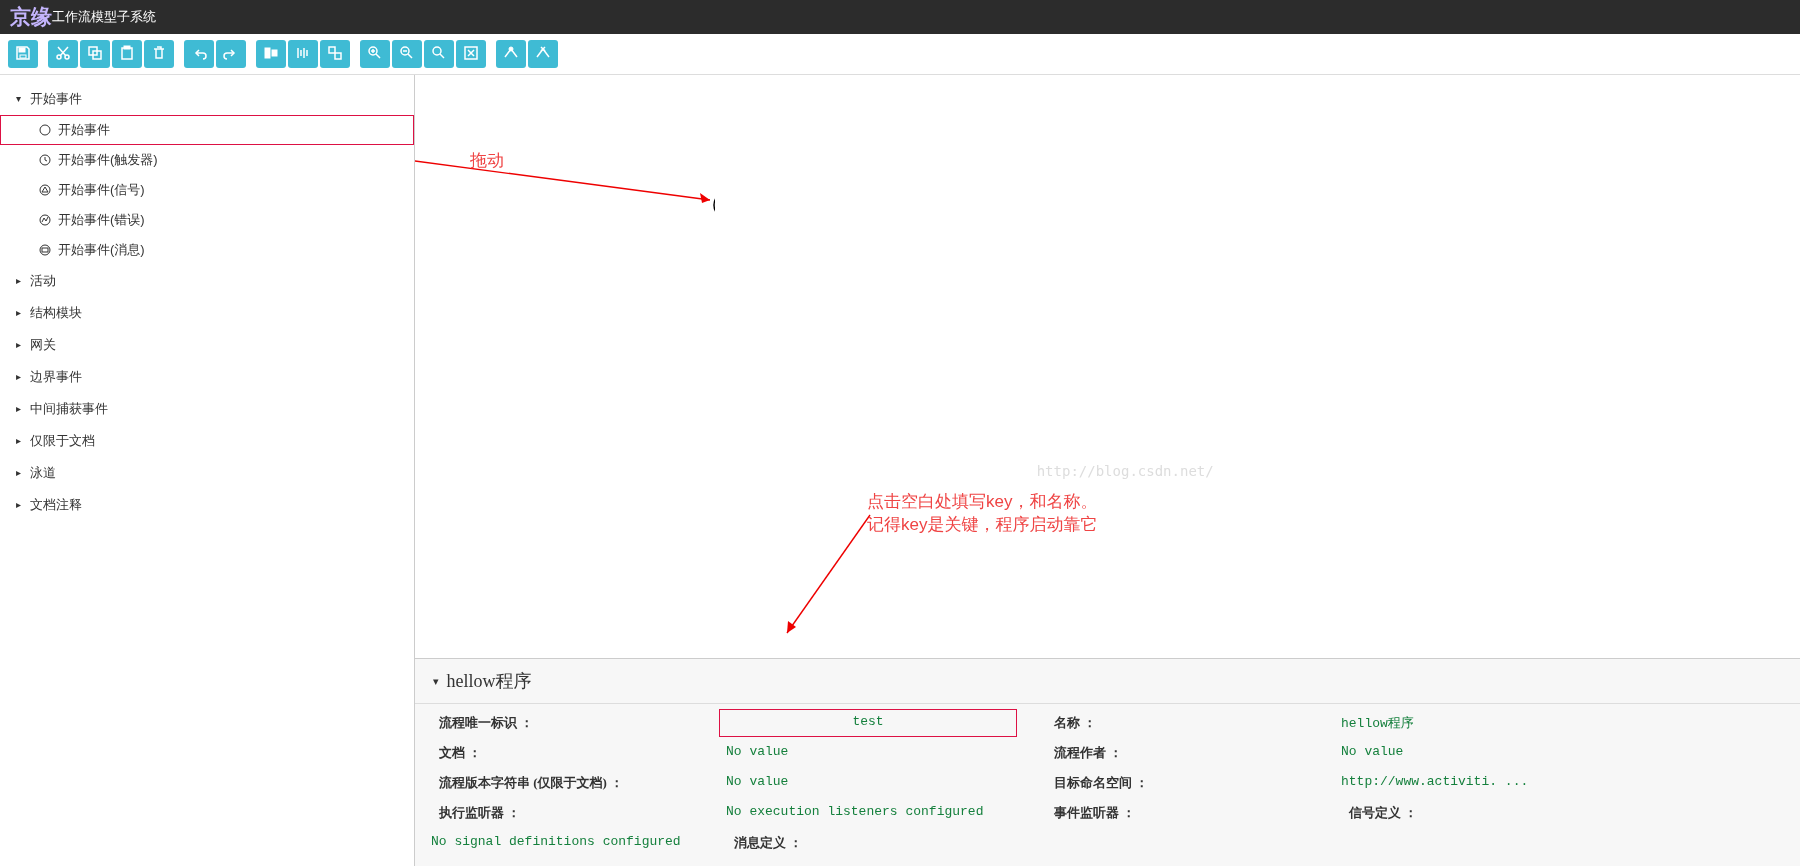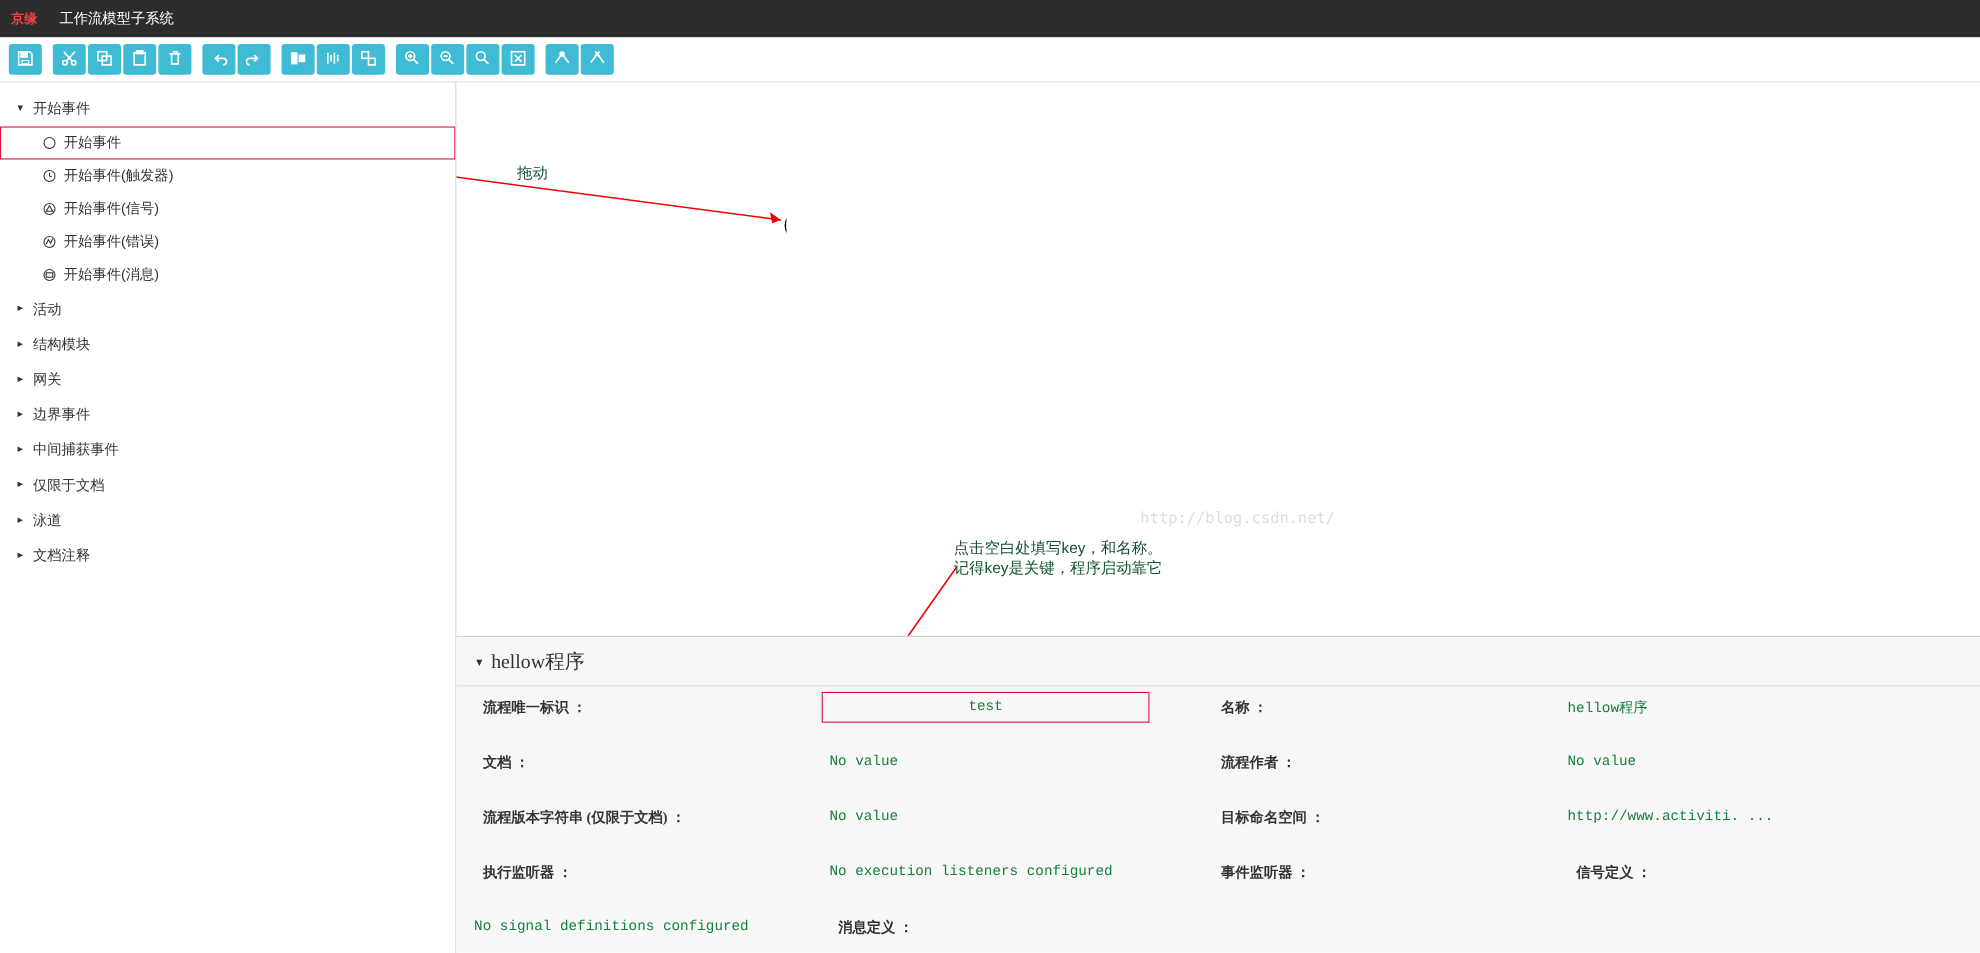"京缘" .logo { color: #ef4444 -> #c4b5fd; font-size: 12px -> 21px; margin-right: 20px -> 0 }
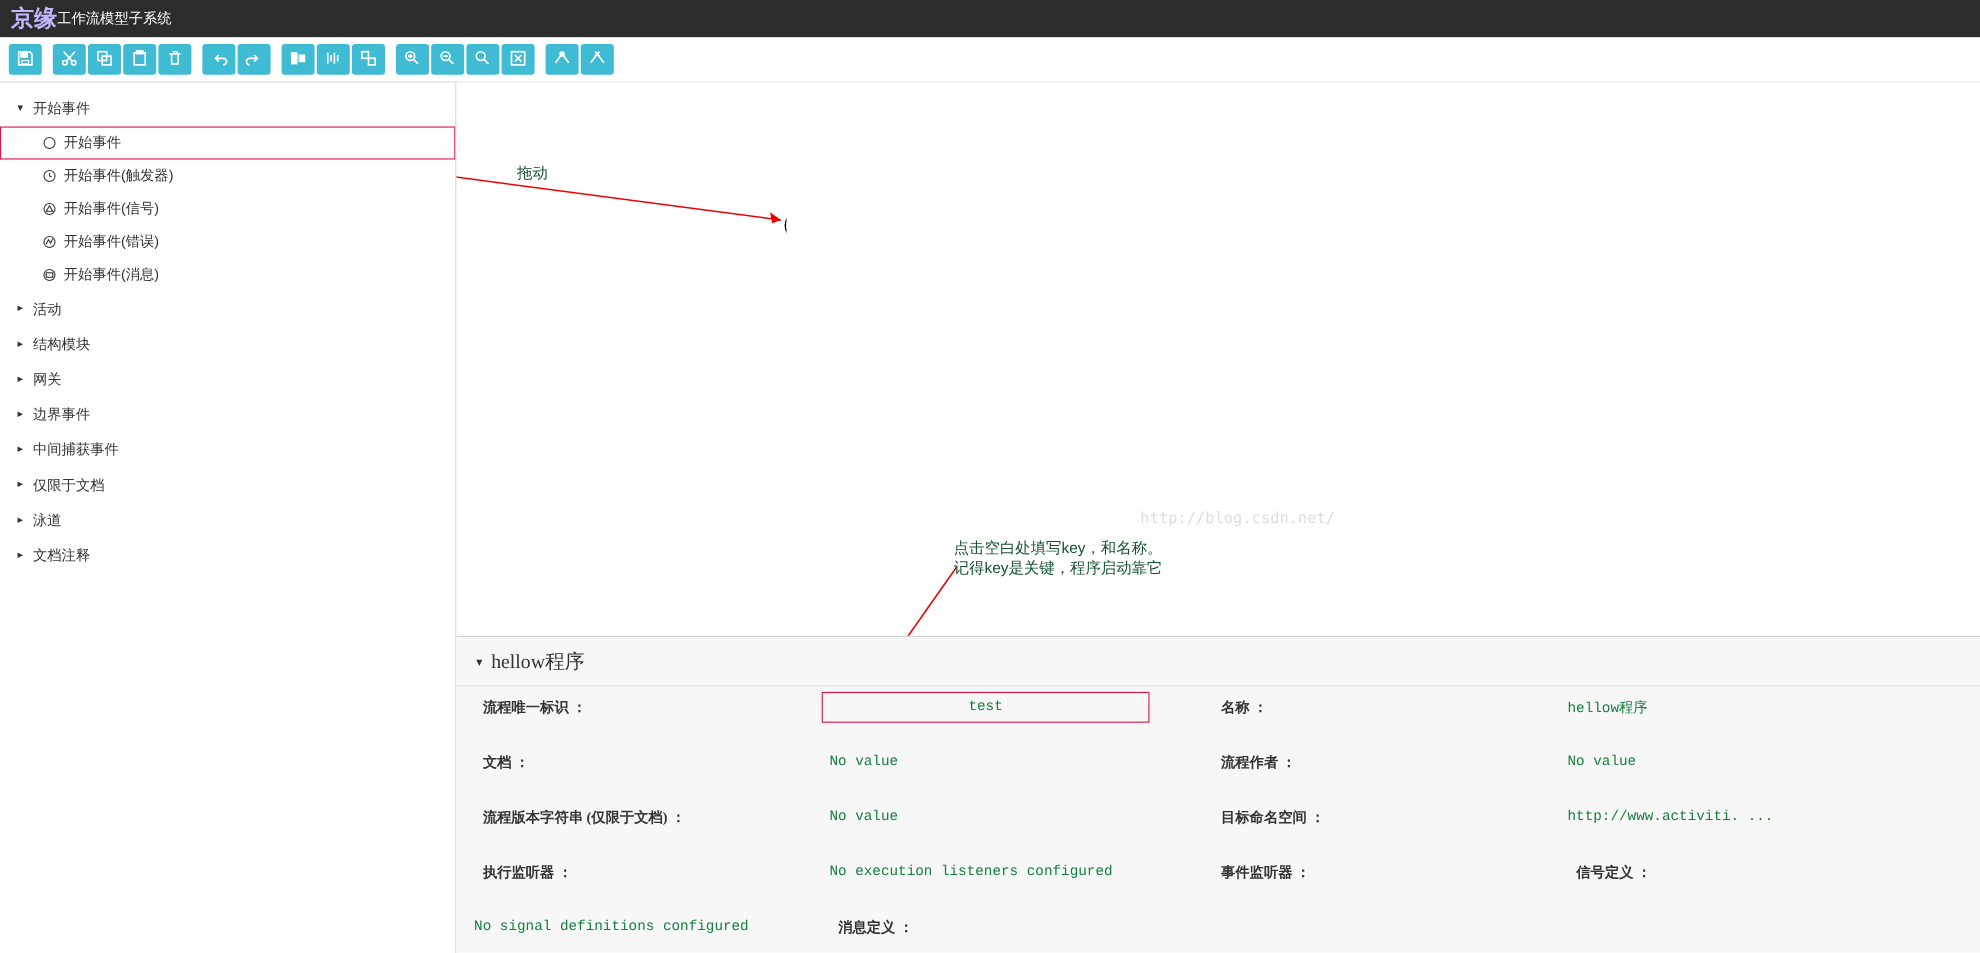"拖动" .annotation { color: #14532d -> #ef4444; font-size: 14px -> 17px }
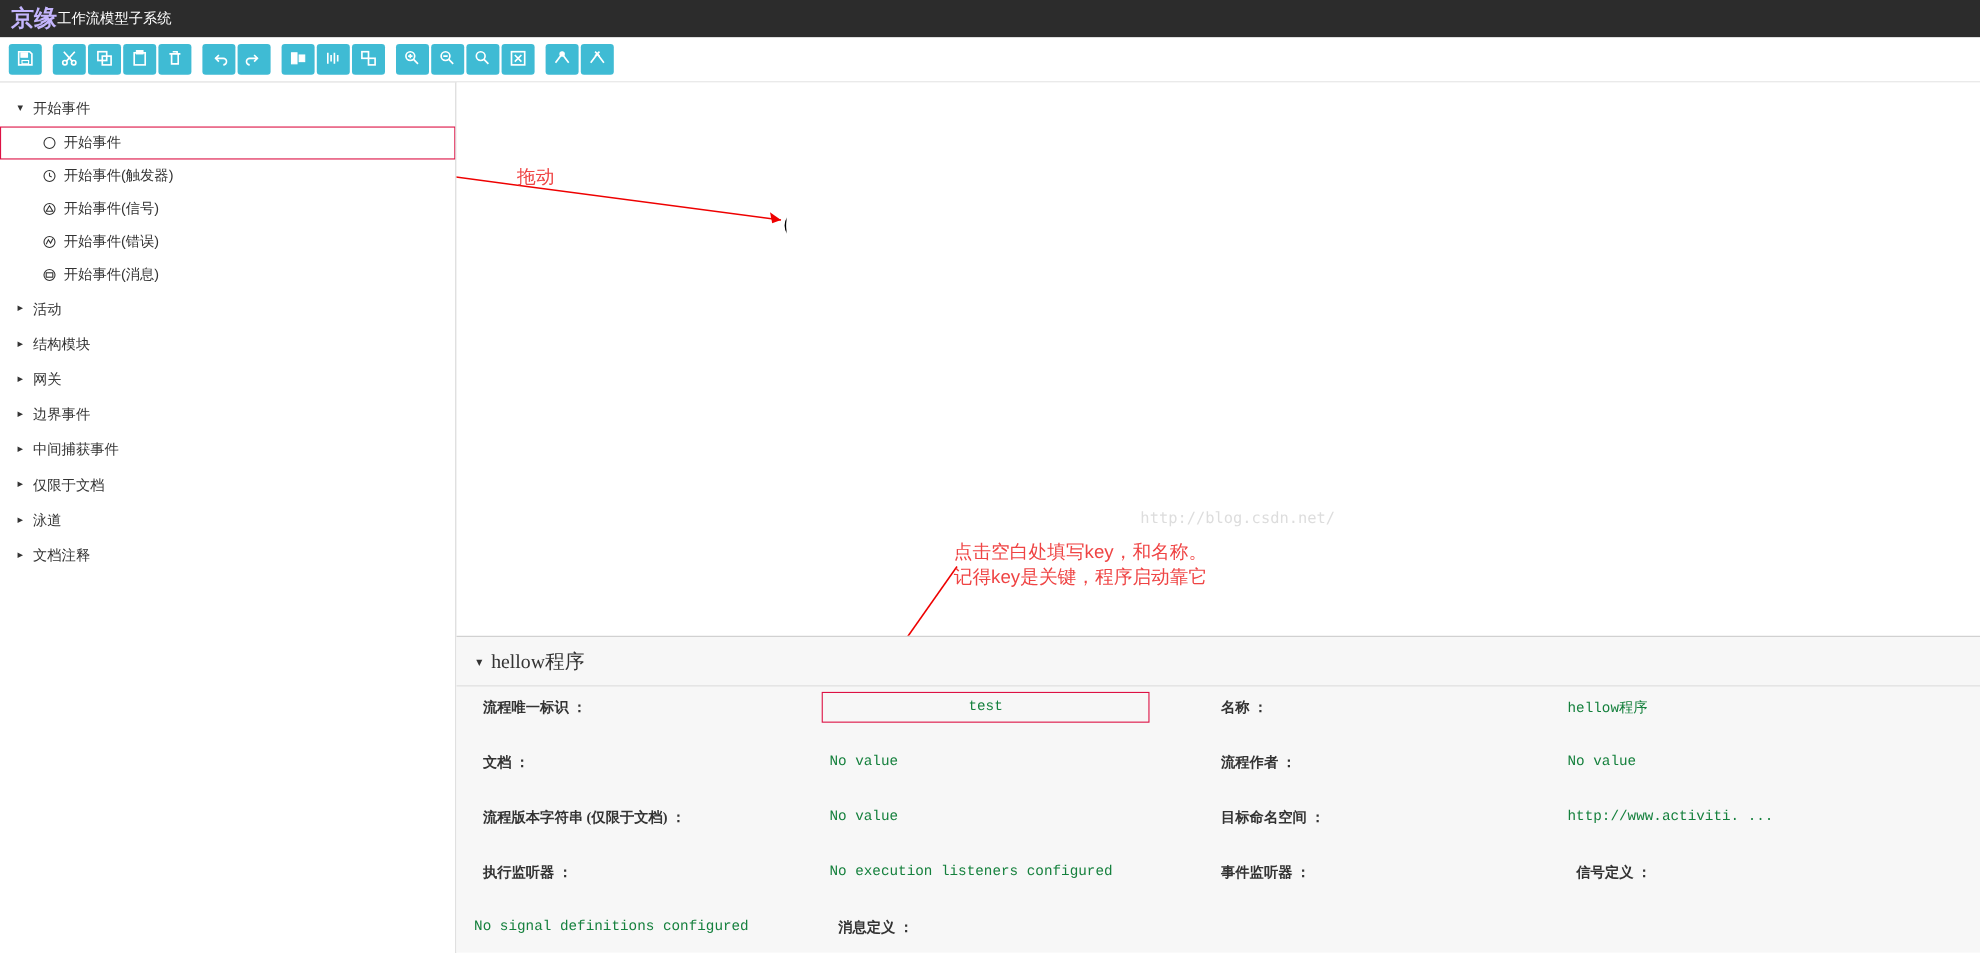"流程唯一标识 ：" .prop-body { gap: 28px -> none }
